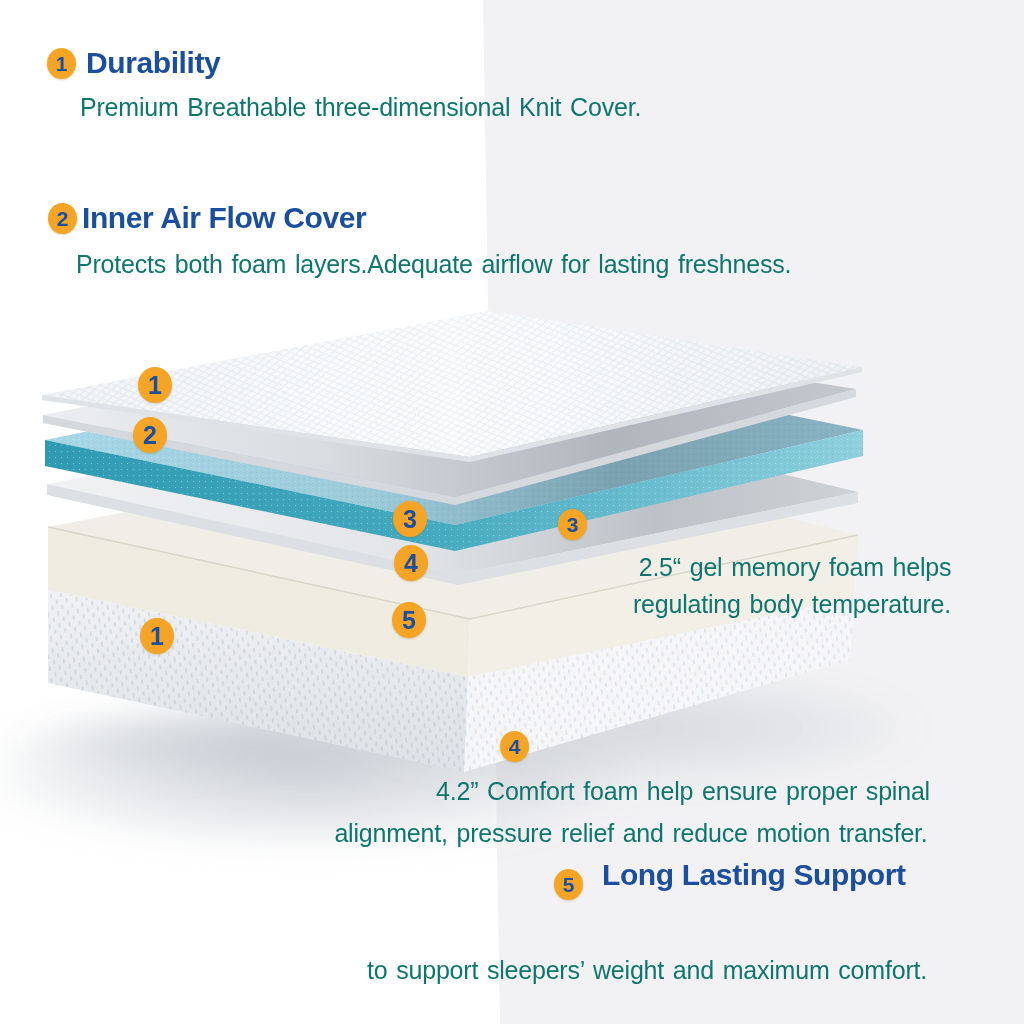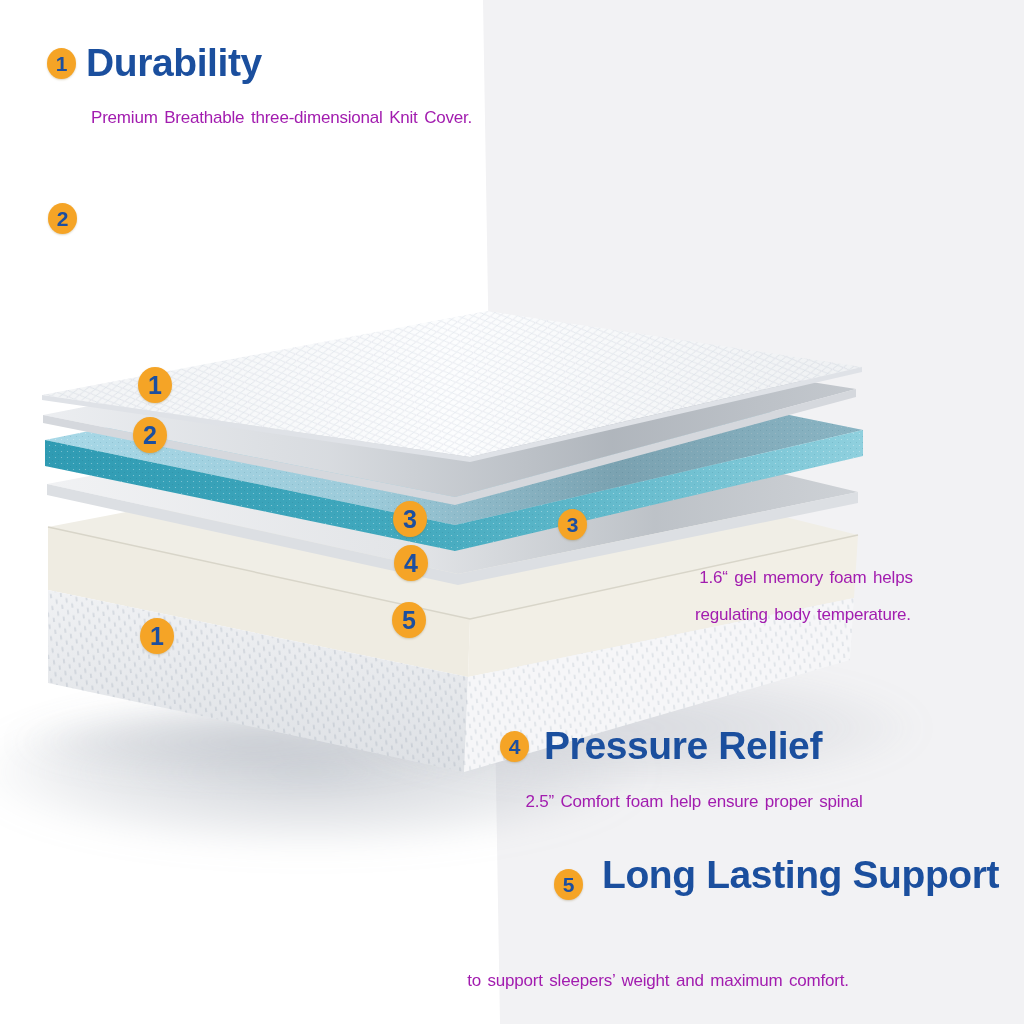"Durability" .sec-title { font-size: 39px -> 30px }
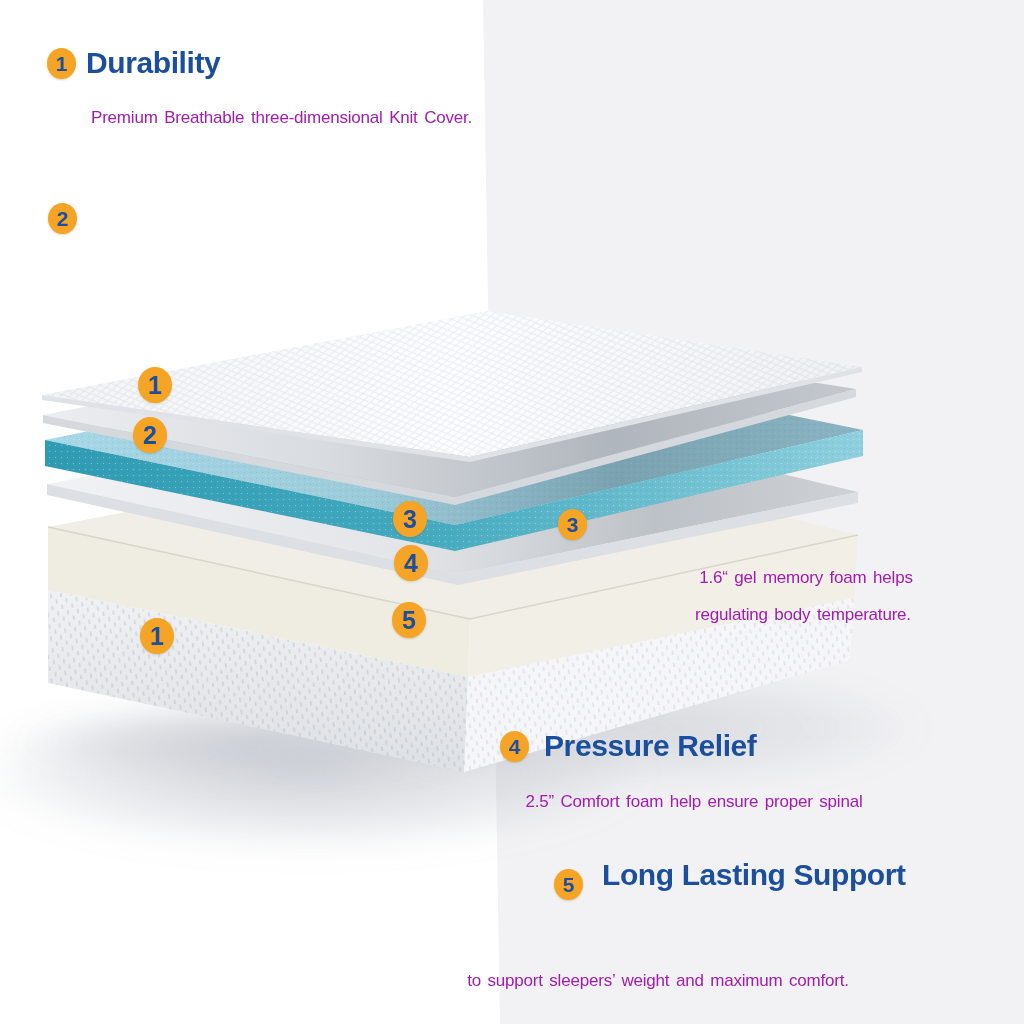"Premium Breathable three-dimensional" .sec-line { color: #a21caf -> #0f766e; font-size: 17px -> 25px; margin: 12px -> 1px }
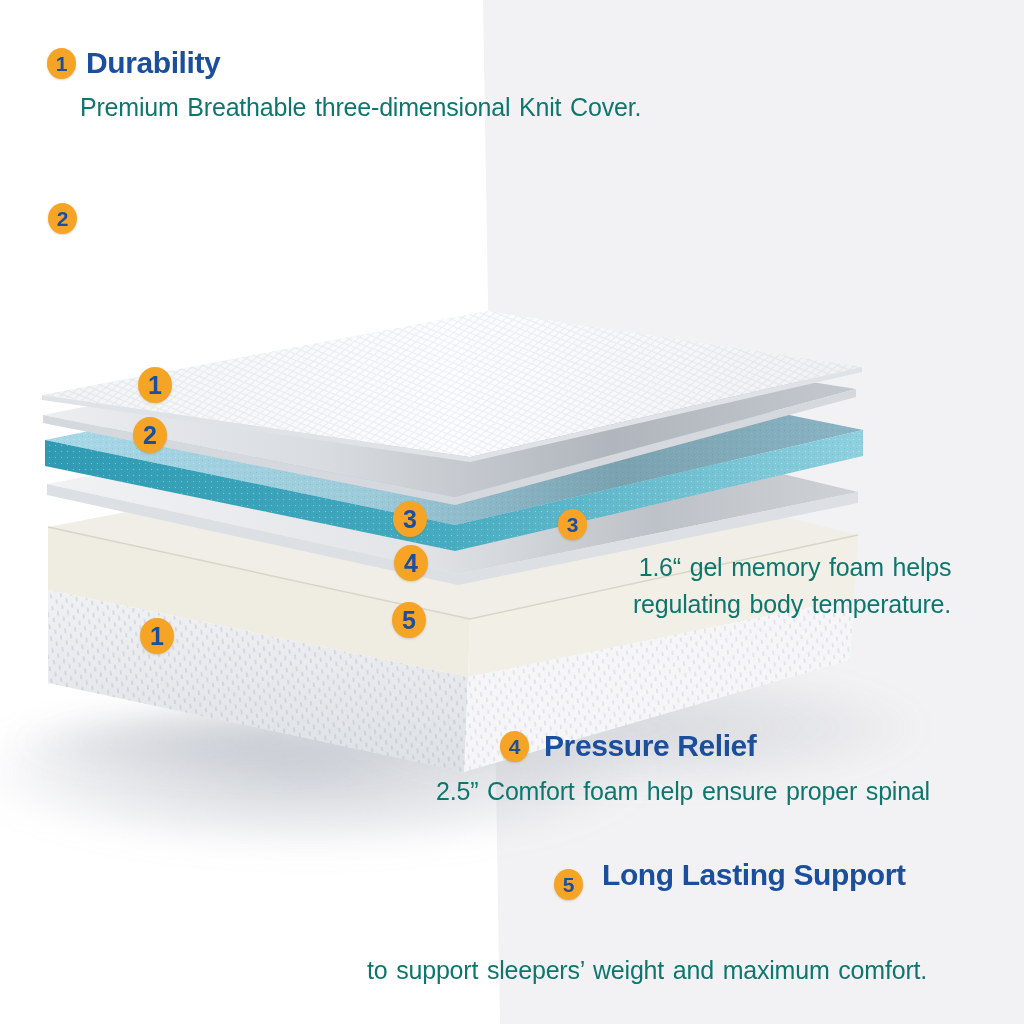"Inner Air Flow Cover" h2.sec-title { html: none -> <h2>Inner Air Flow Cover</h2> }
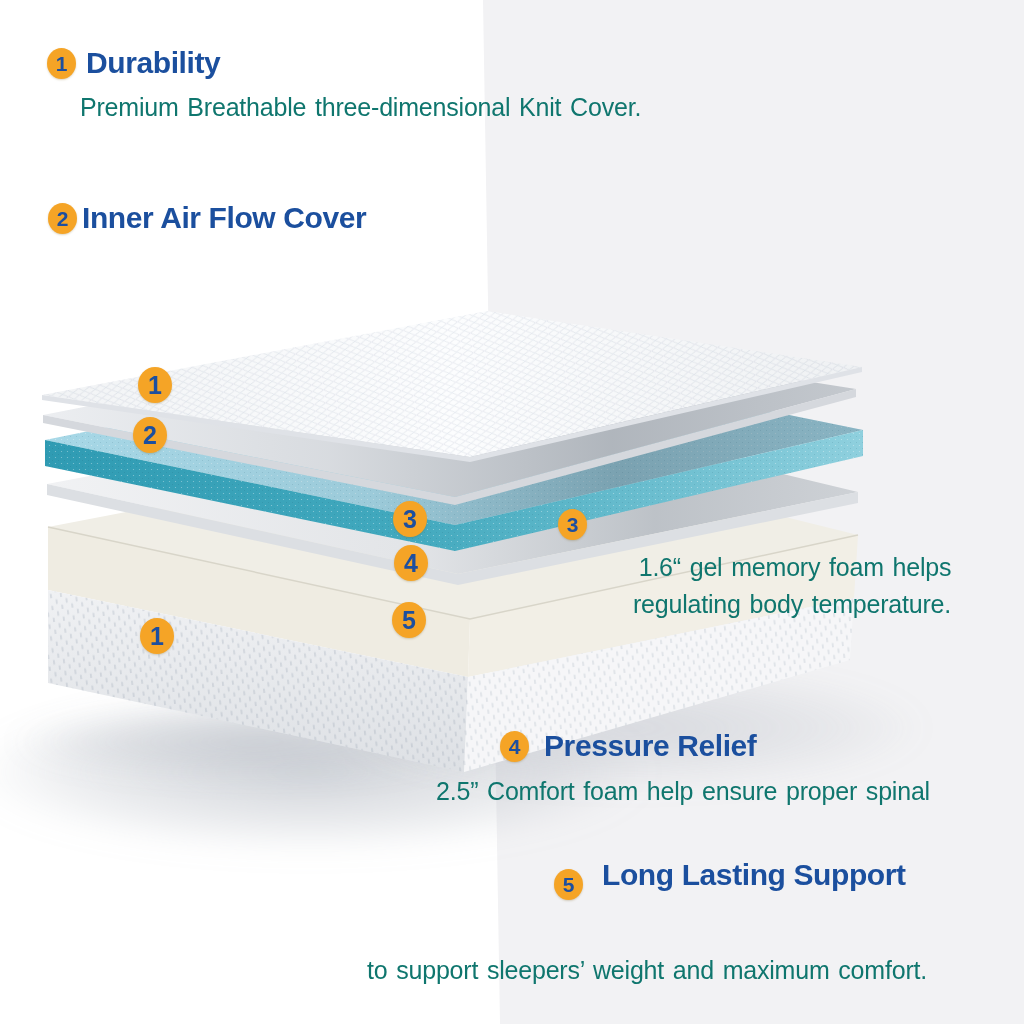"Protects both foam layers.Adequate" p.sec-line { html: none -> <p>Protects both foam layers.Adequate airflow for lasting freshness.</p> }
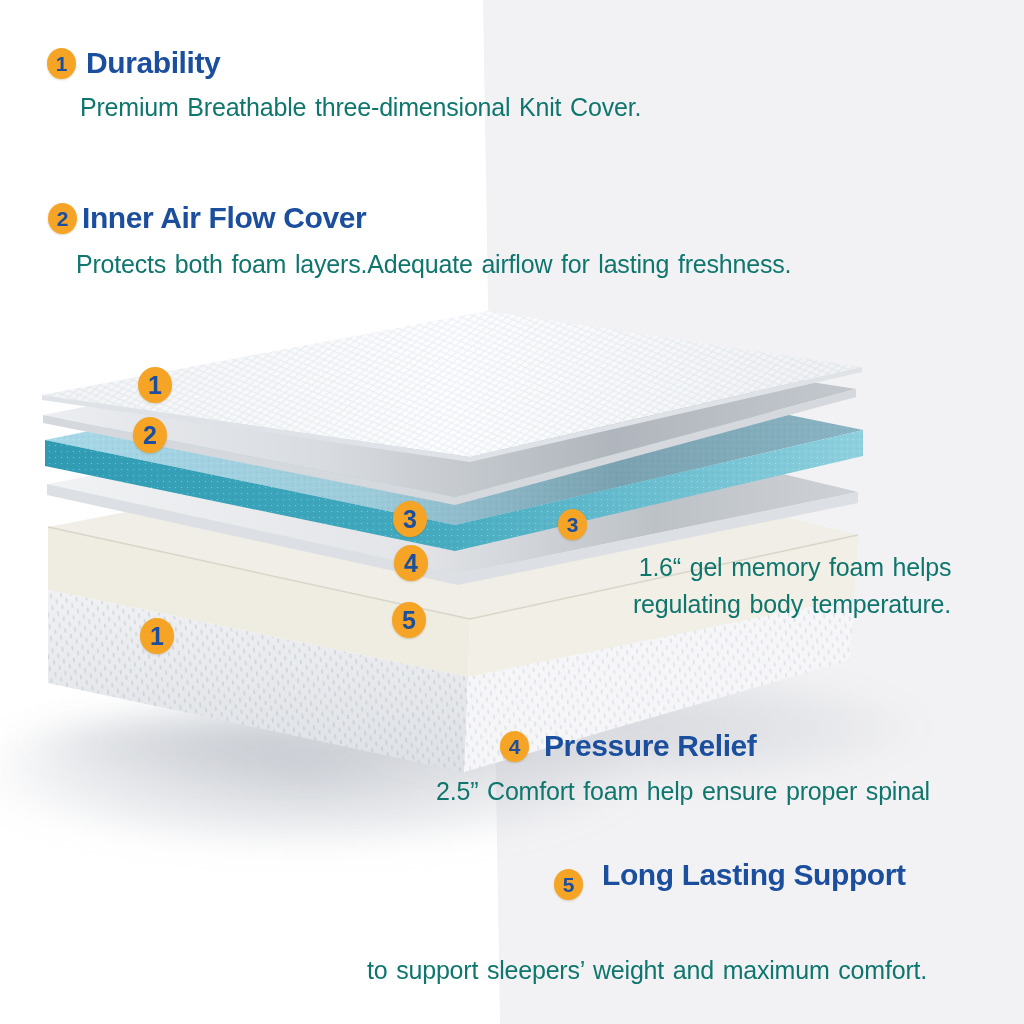"1.6“ gel memory foam helps" p.sec-line { text: 1.6 -> 2.5 }
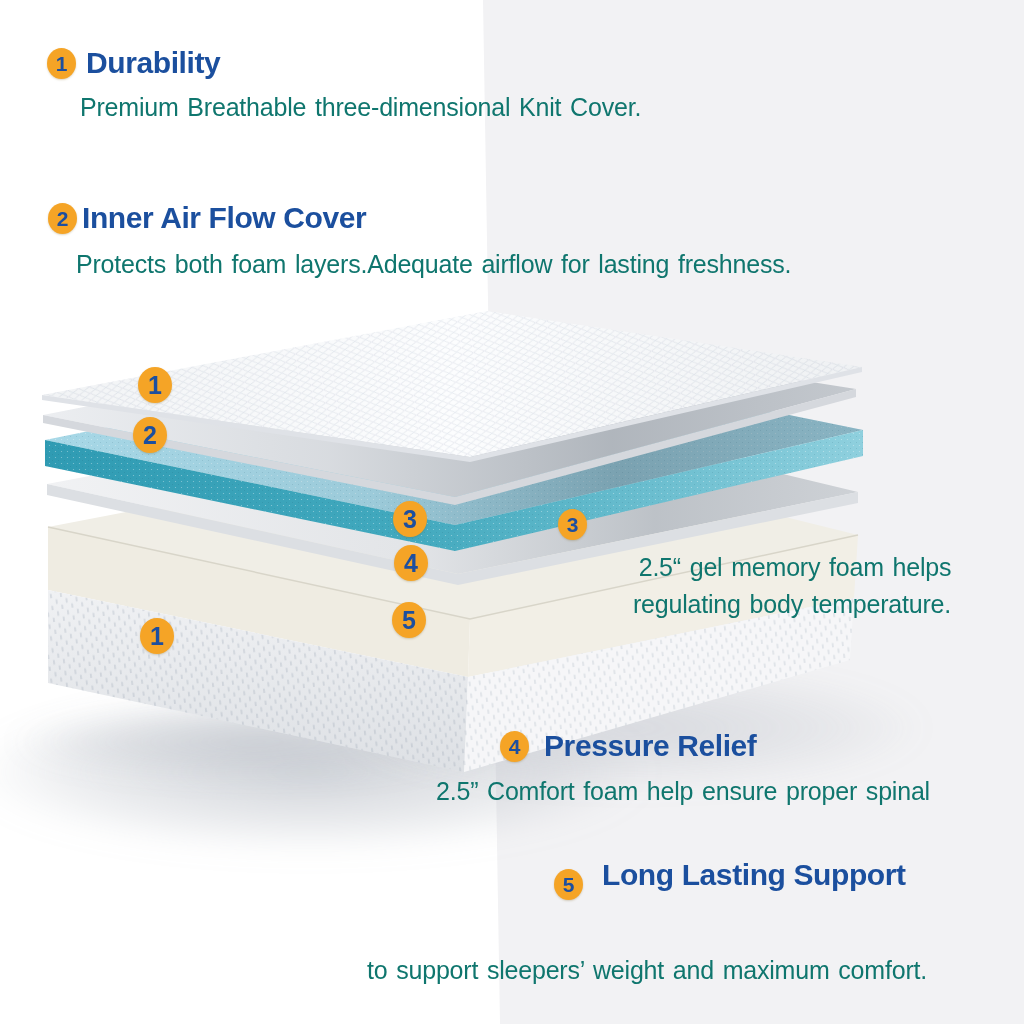"Pressure Relief" h2.sec-title { html: <h2>Pressure Relief</h2> -> none }
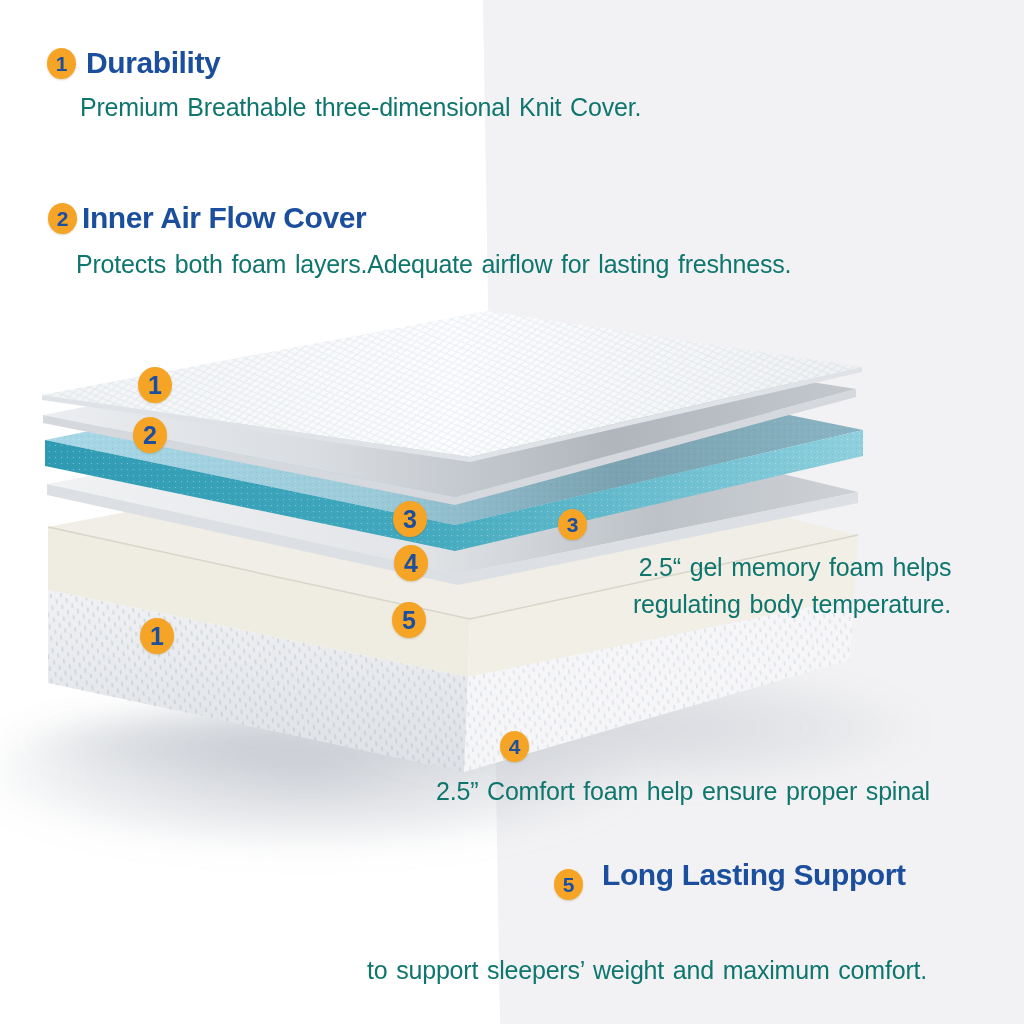"2.5” Comfort foam help ensure" p.sec-line { text: 2.5 -> 4.2 }
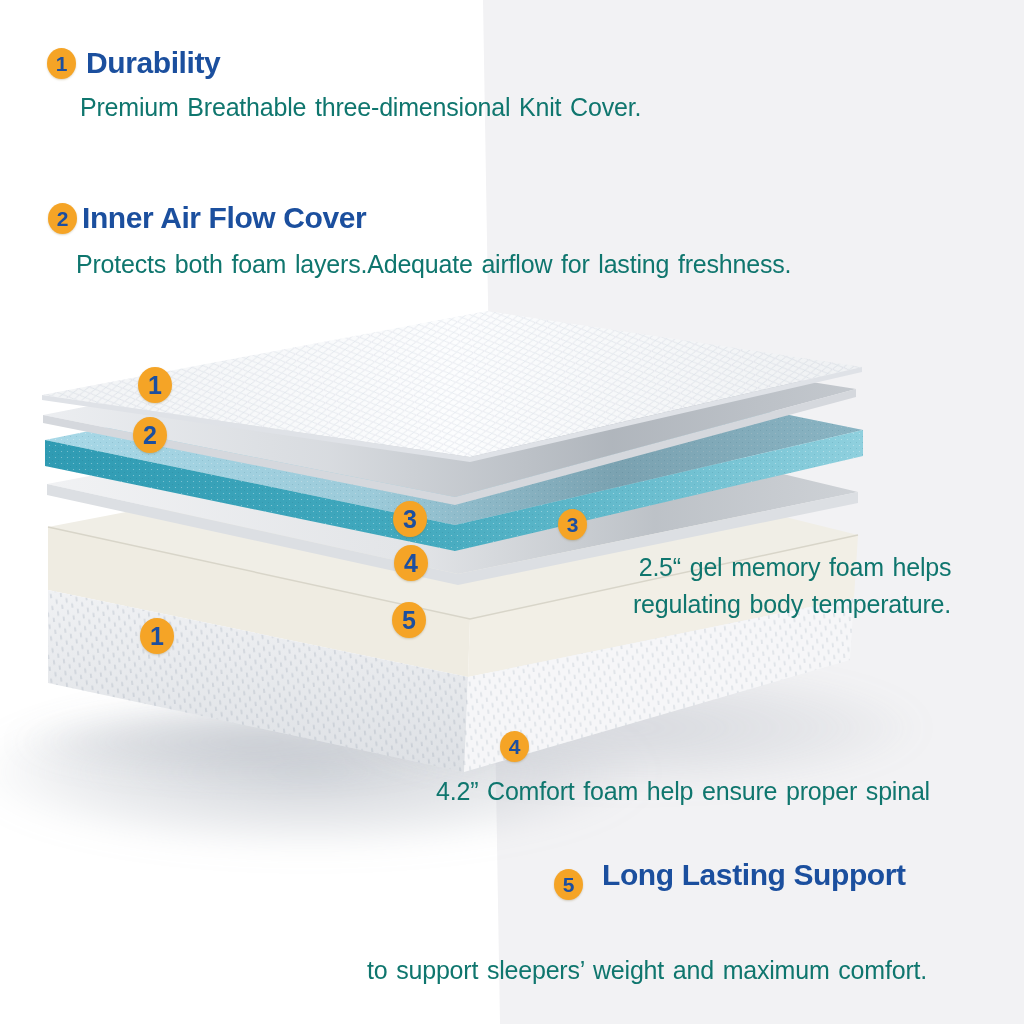"alignment, pressure relief and reduce" p.sec-line { html: none -> <p>alignment, pressure relief and reduce motion transfer.</p> }
